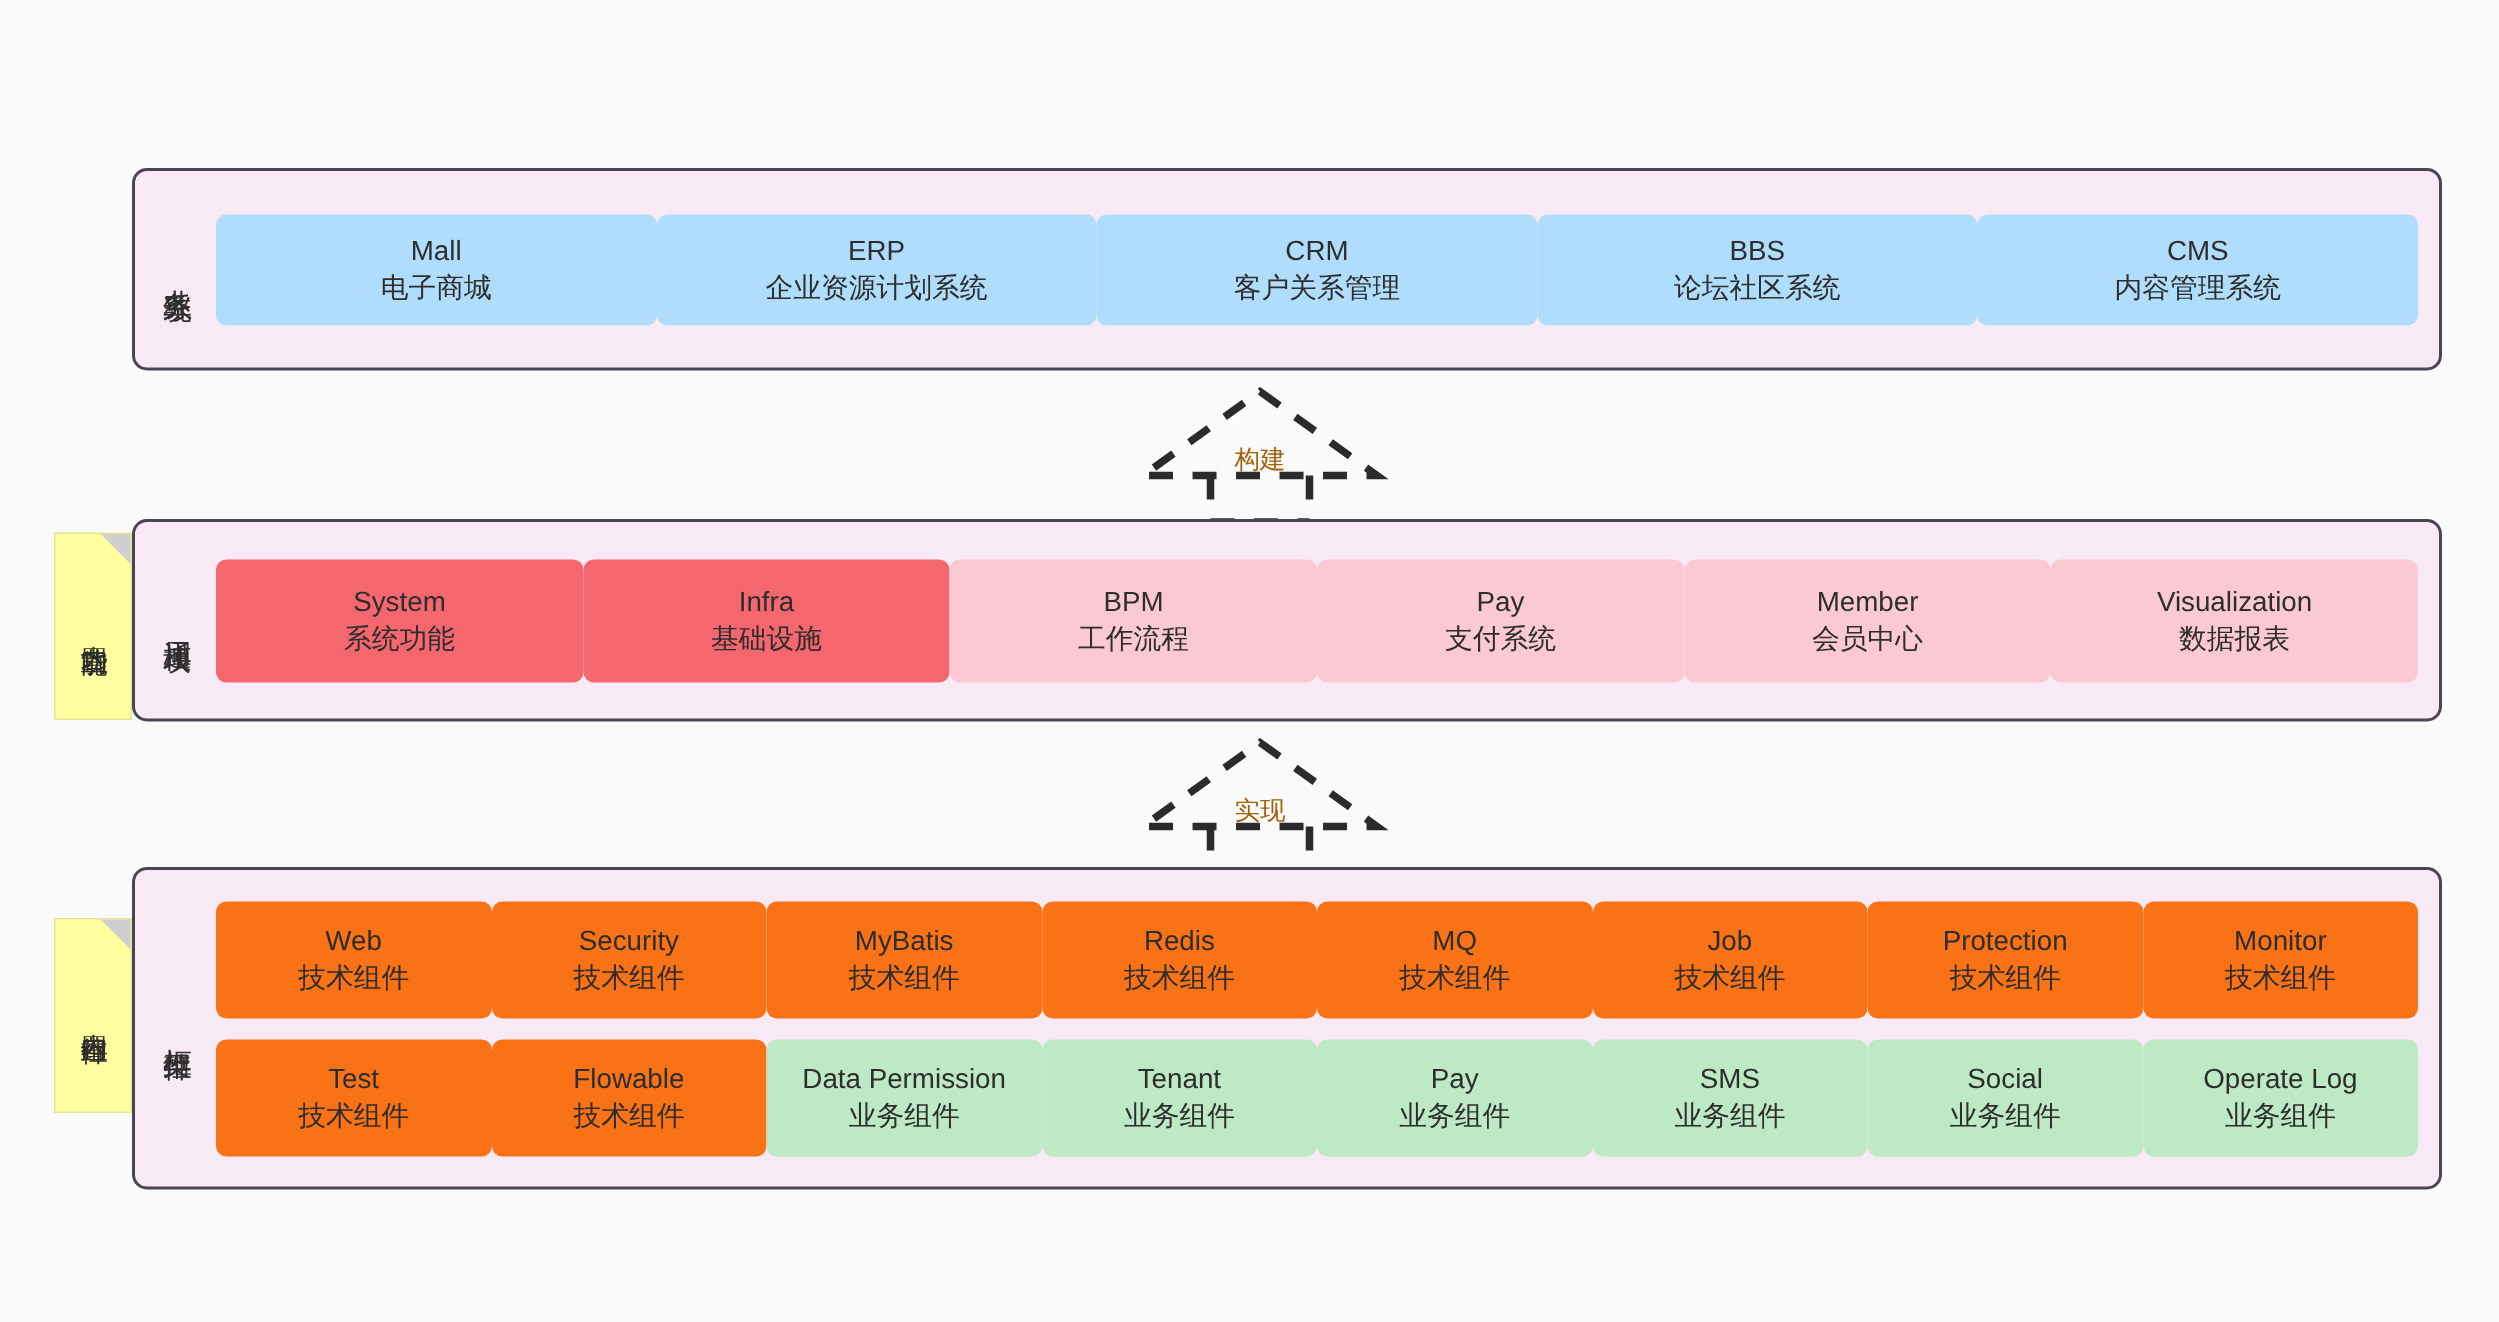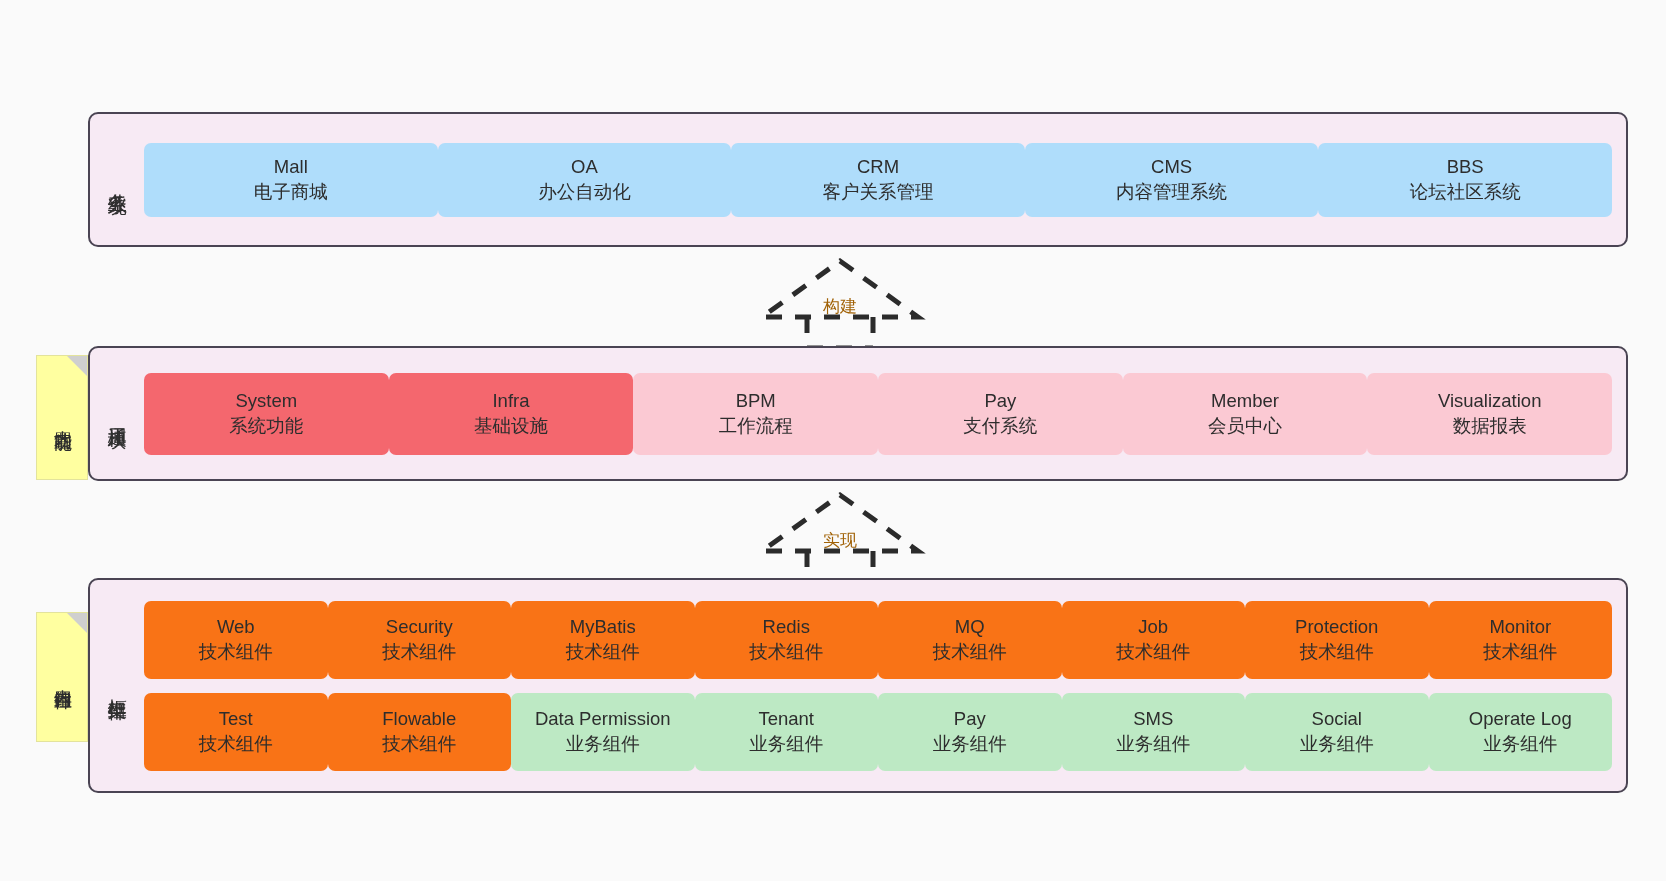"OA" div.card { html: <div> <span>OA</span> <span>办公自动化</span> </div> -> none }
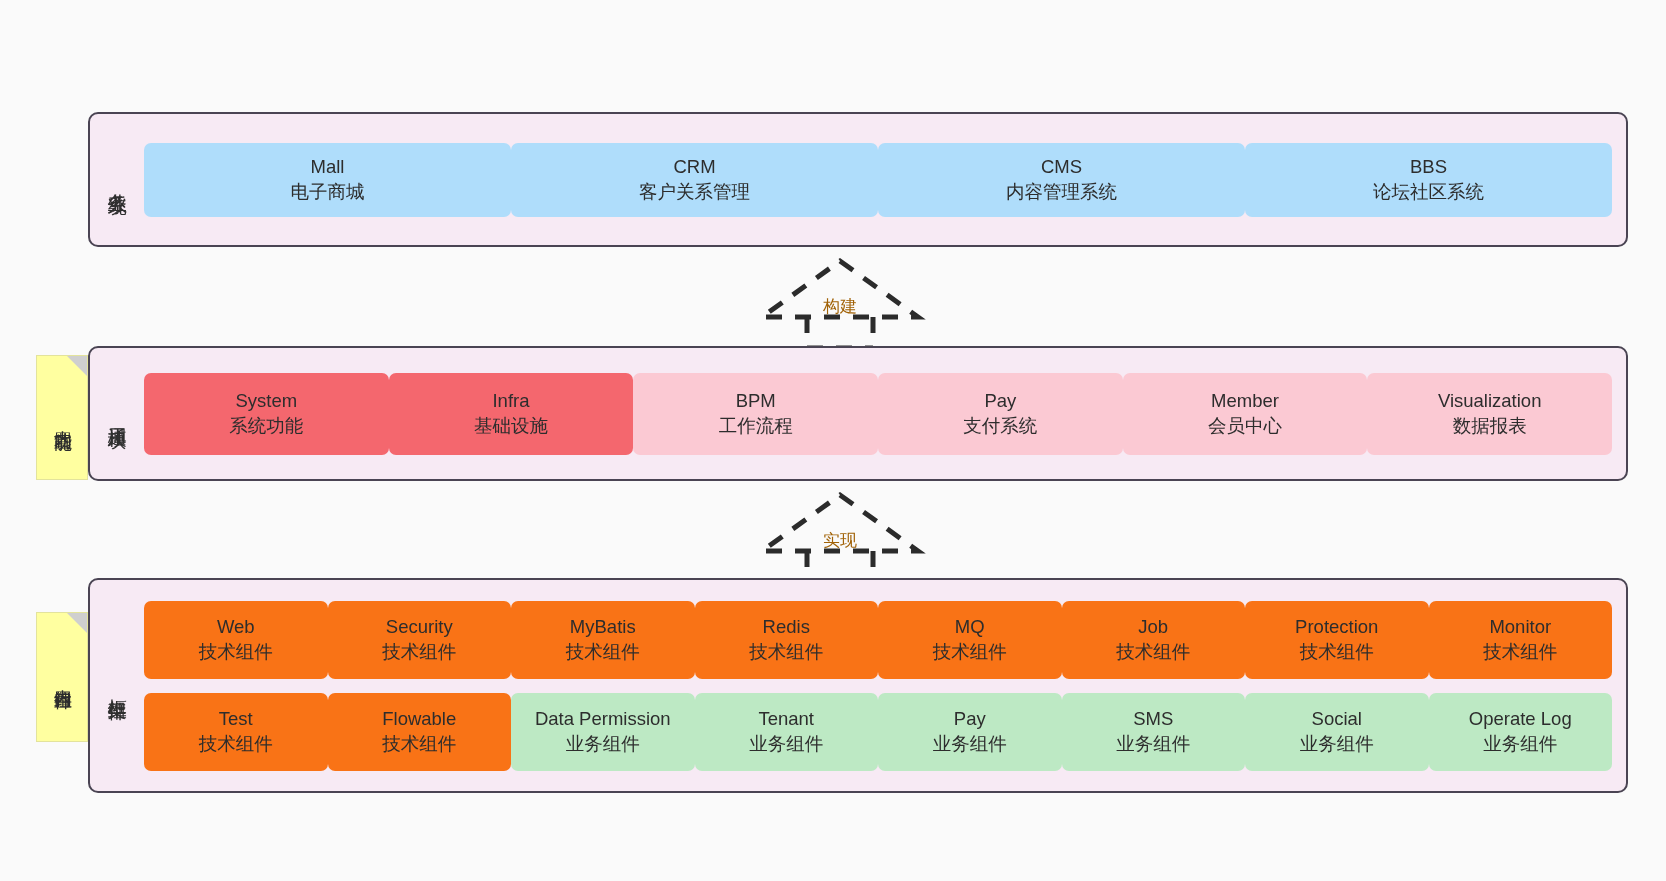"ERP" div.card { html: none -> <div> <span>ERP</span> <span>企业资源计划系统</span> </div> }
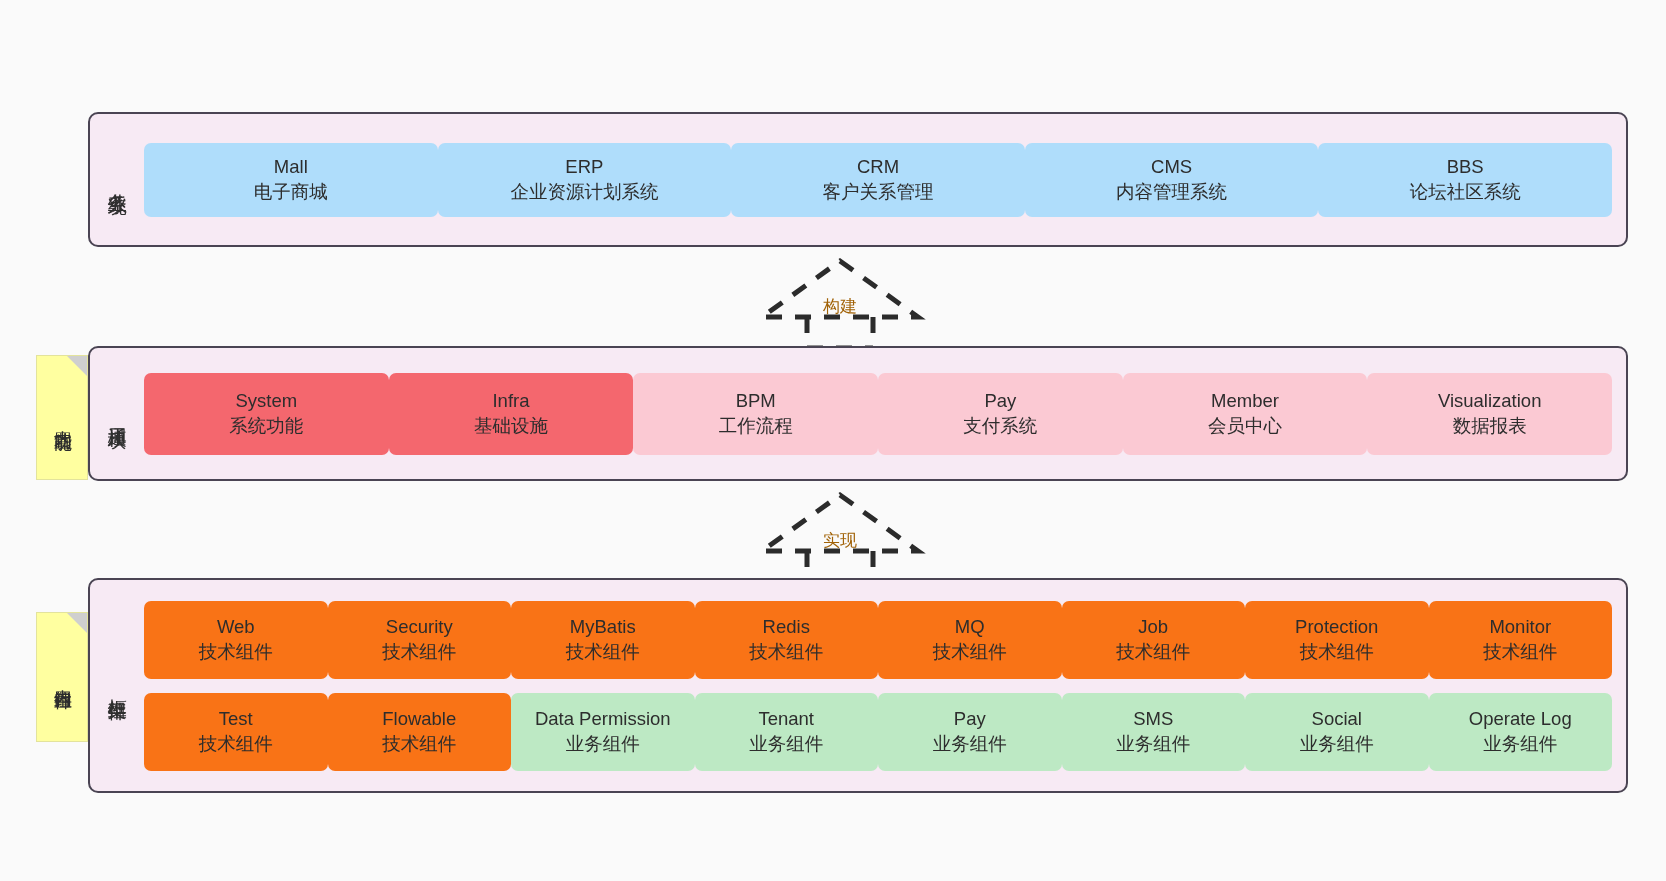"CMS" div.card { order: before "BBS" -> after "BBS" }
